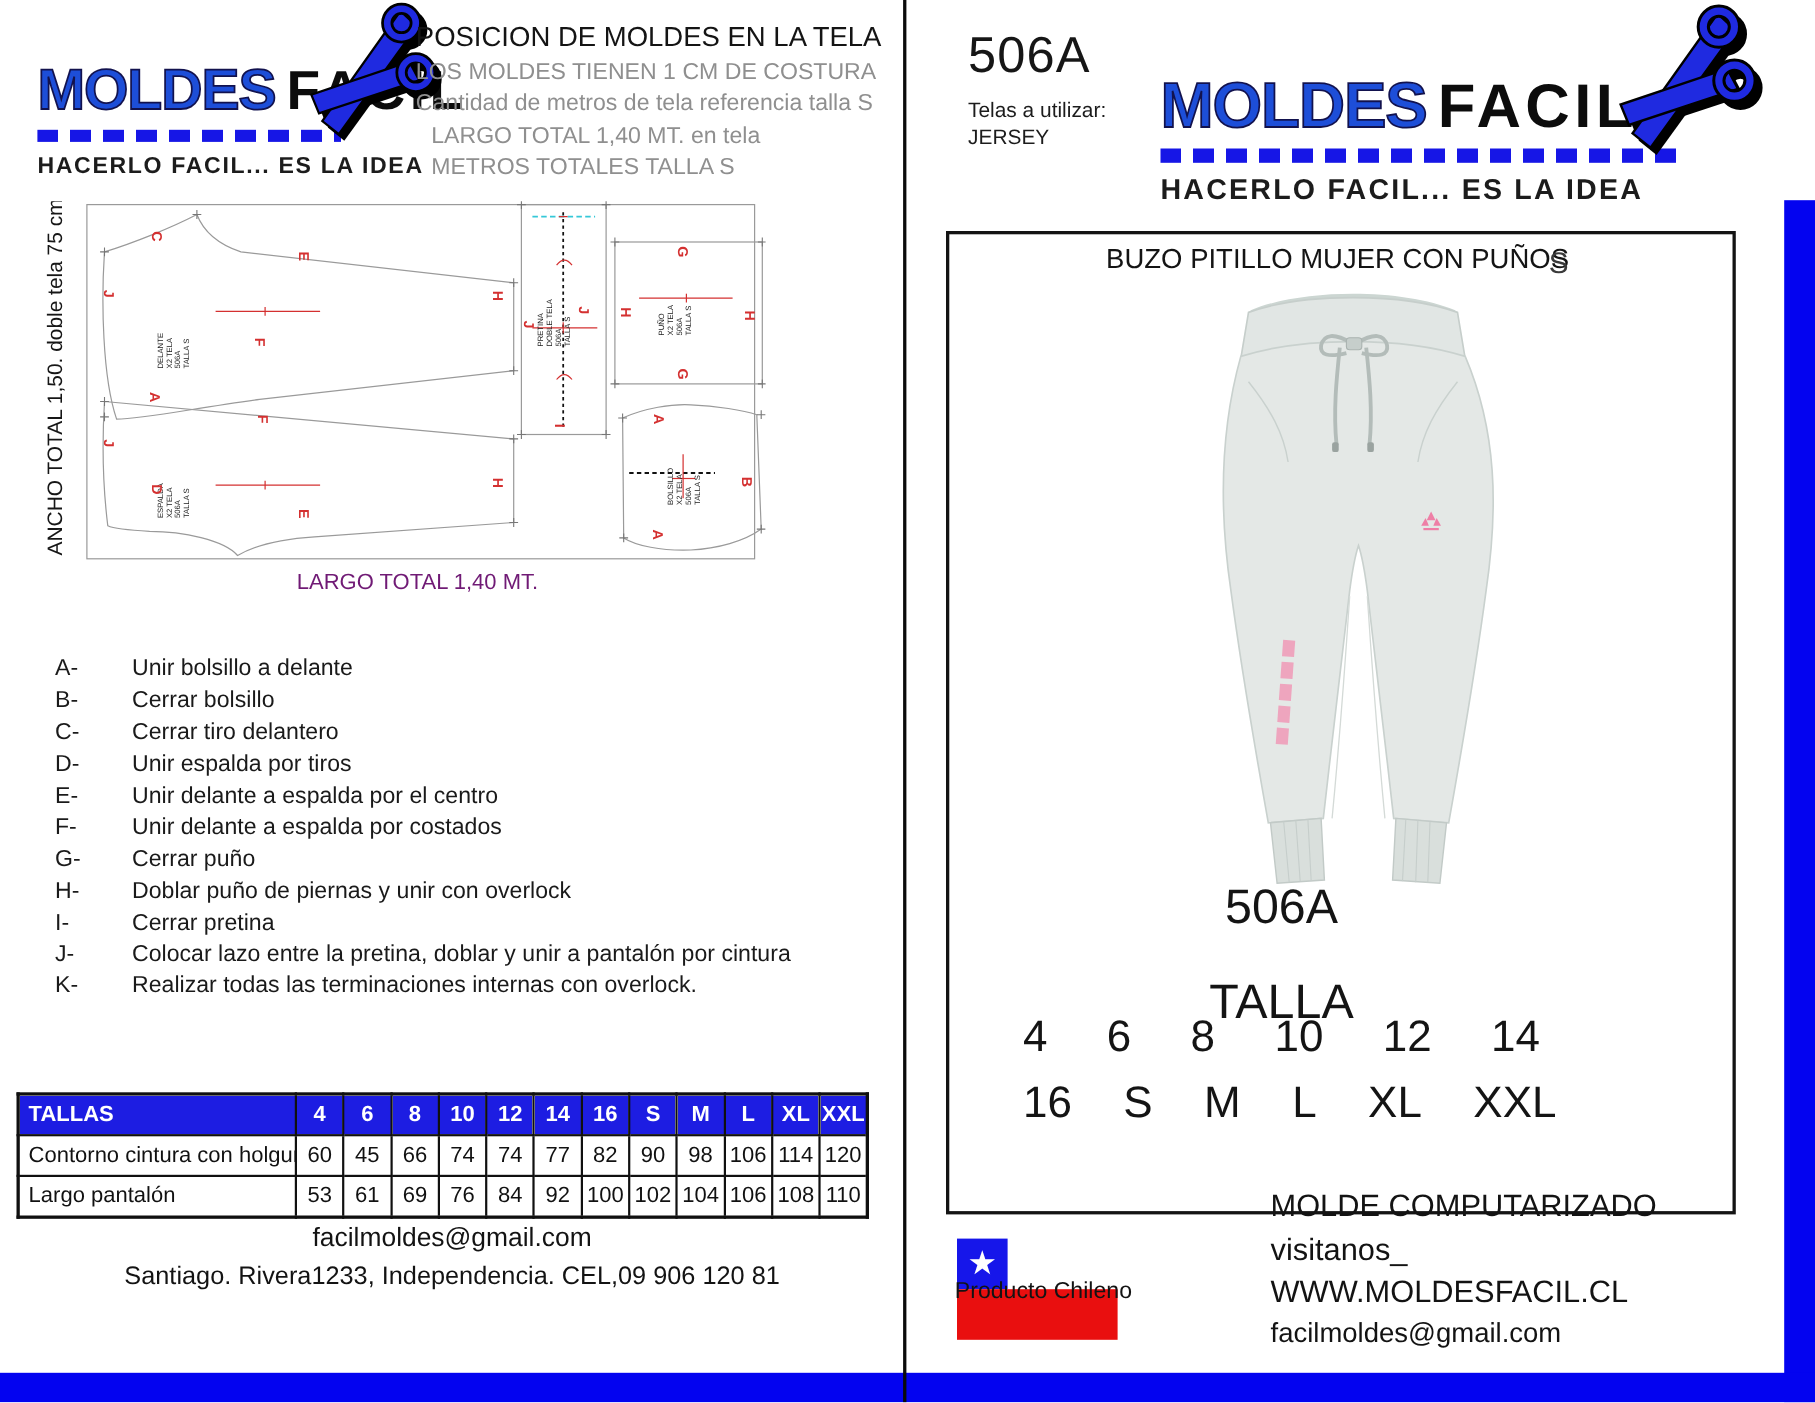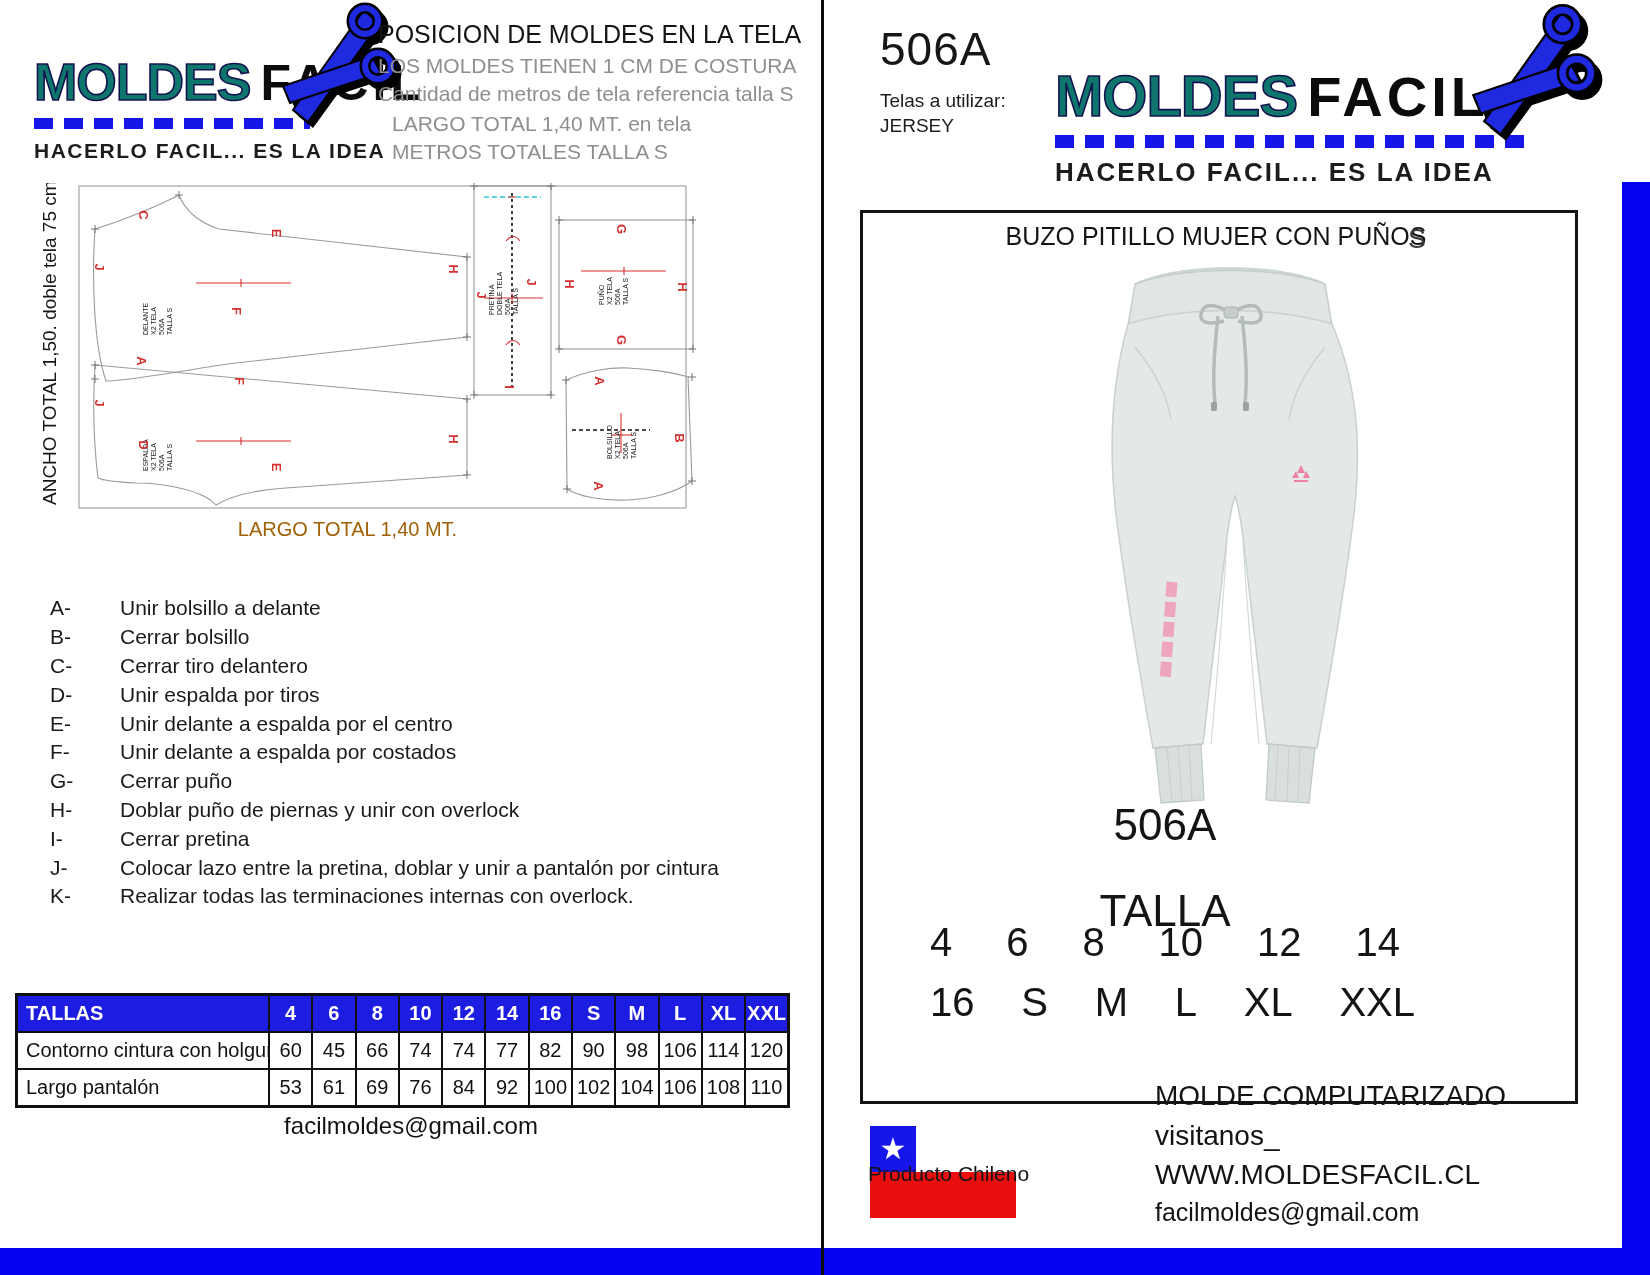"MOLDES" .logo-w1 { color: #0f766e -> #1d4ed8 }
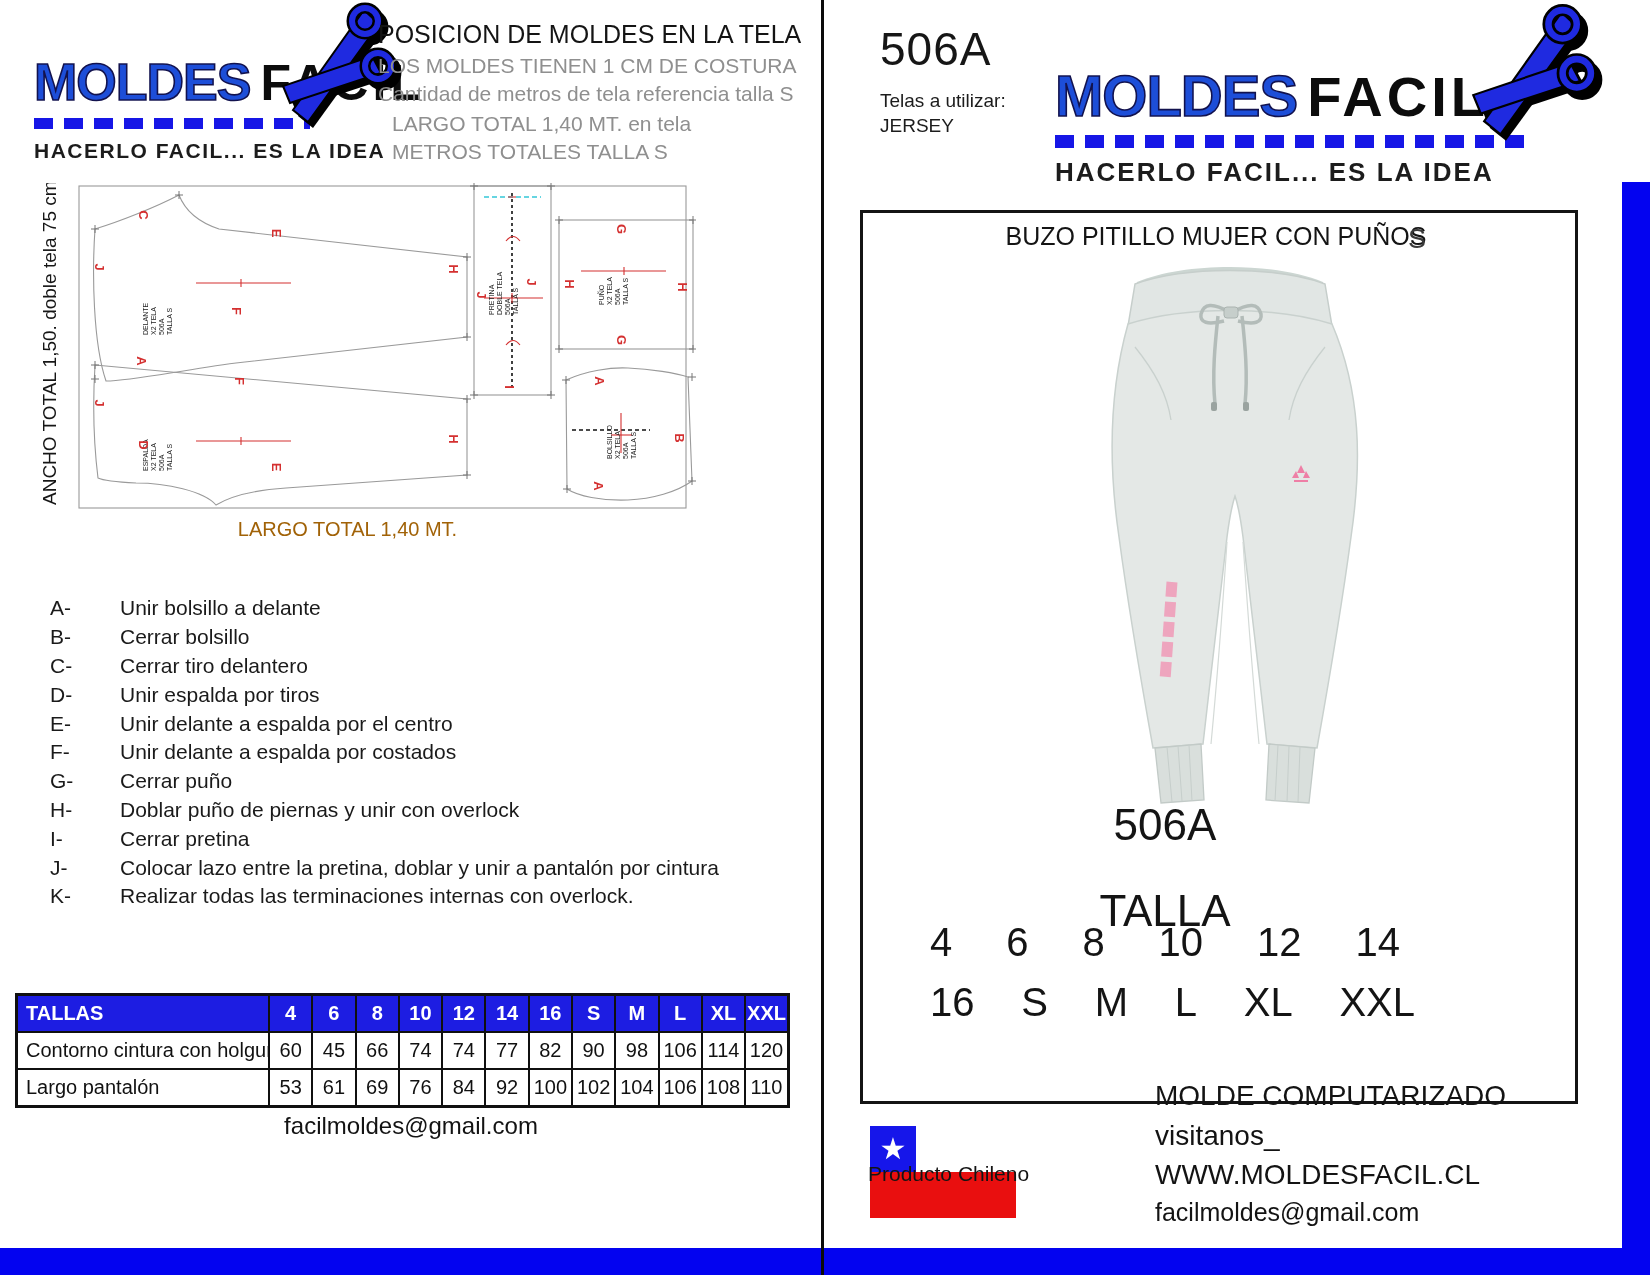"LARGO TOTAL 1,40 MT." div.abs { color: #a16207 -> #701a75; left: 20px -> 52px }
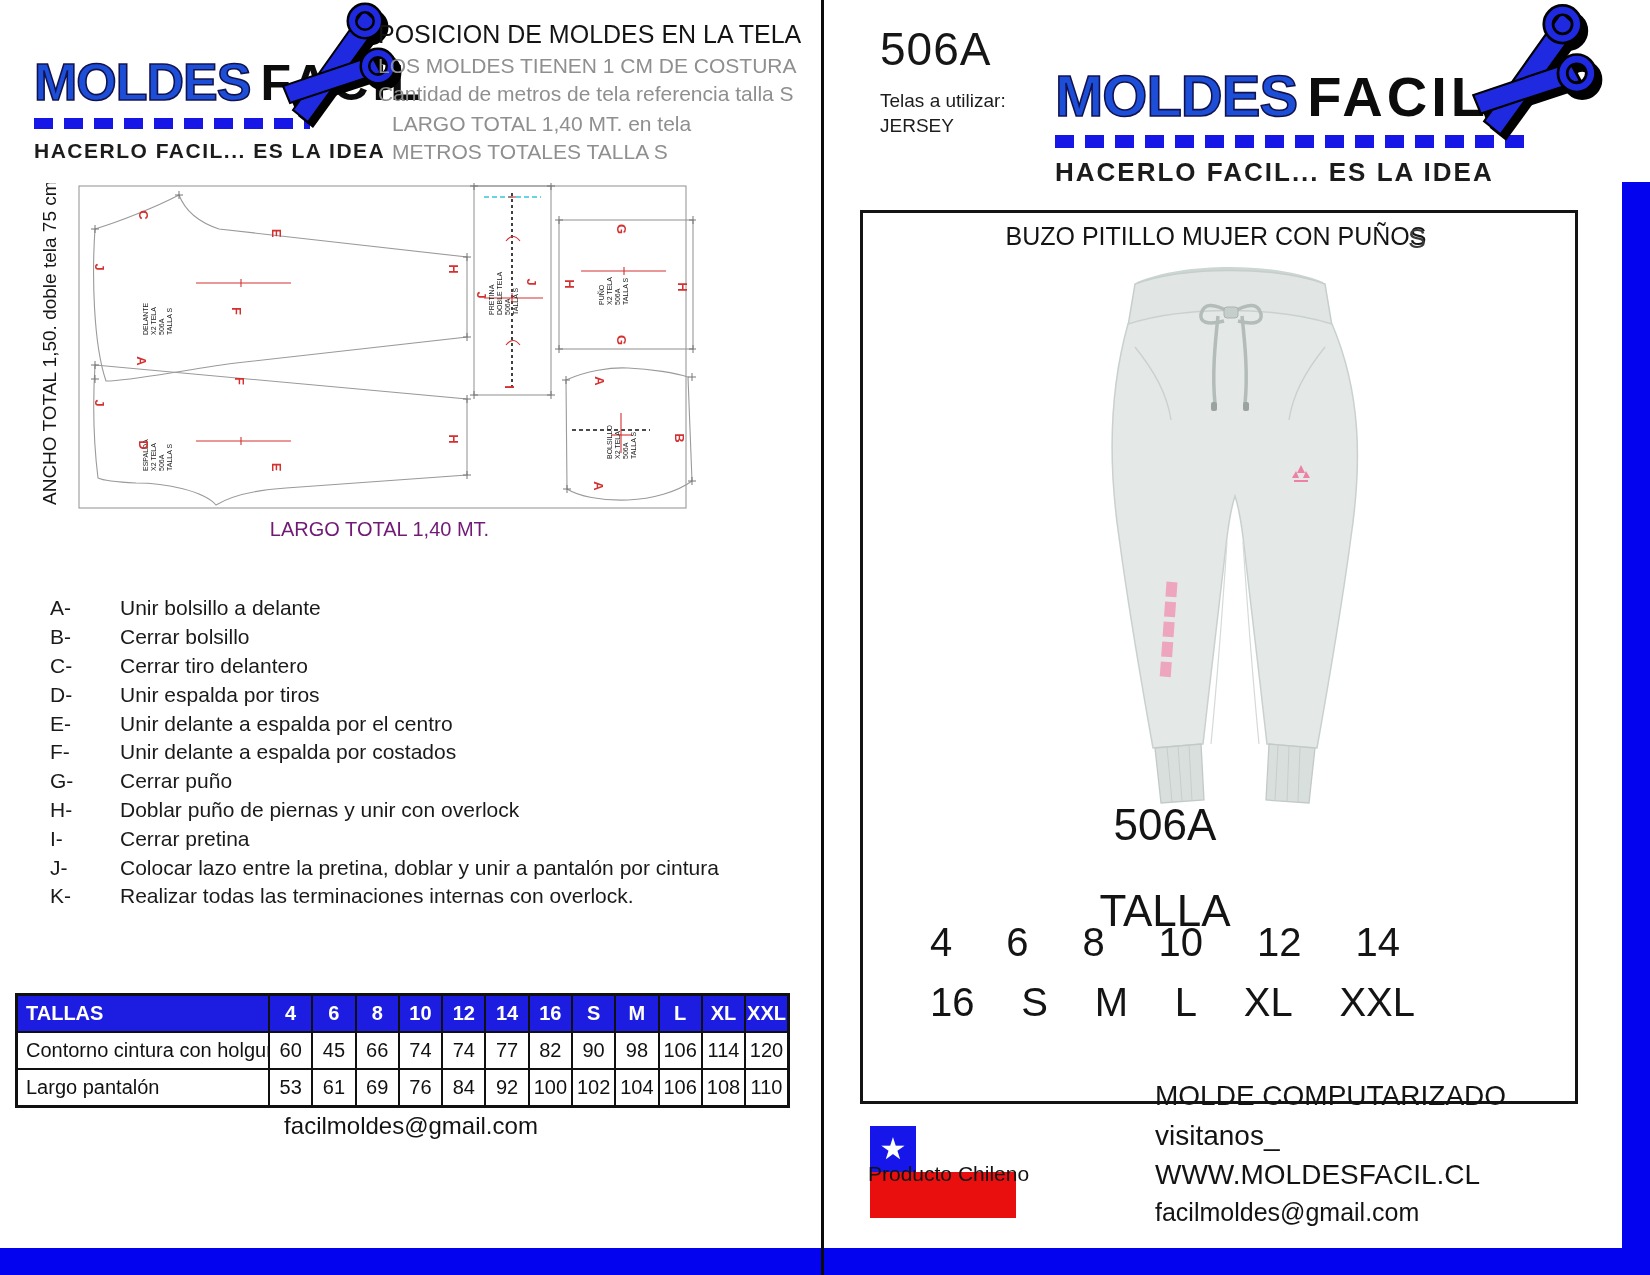"Santiago. Rivera1233, Independencia." div.abs { html: none -> <div>Santiago. Rivera1233, Independencia. CEL,09 906 120 81</div> }
